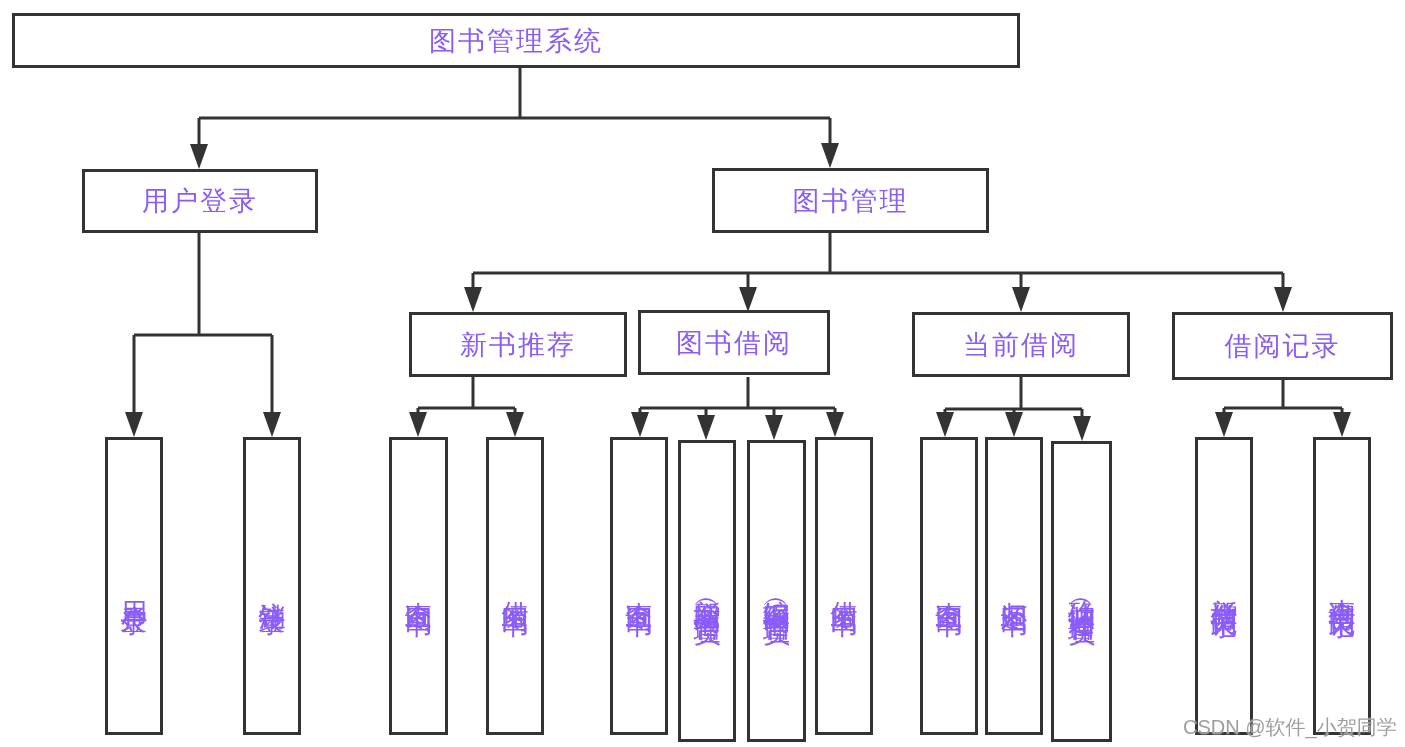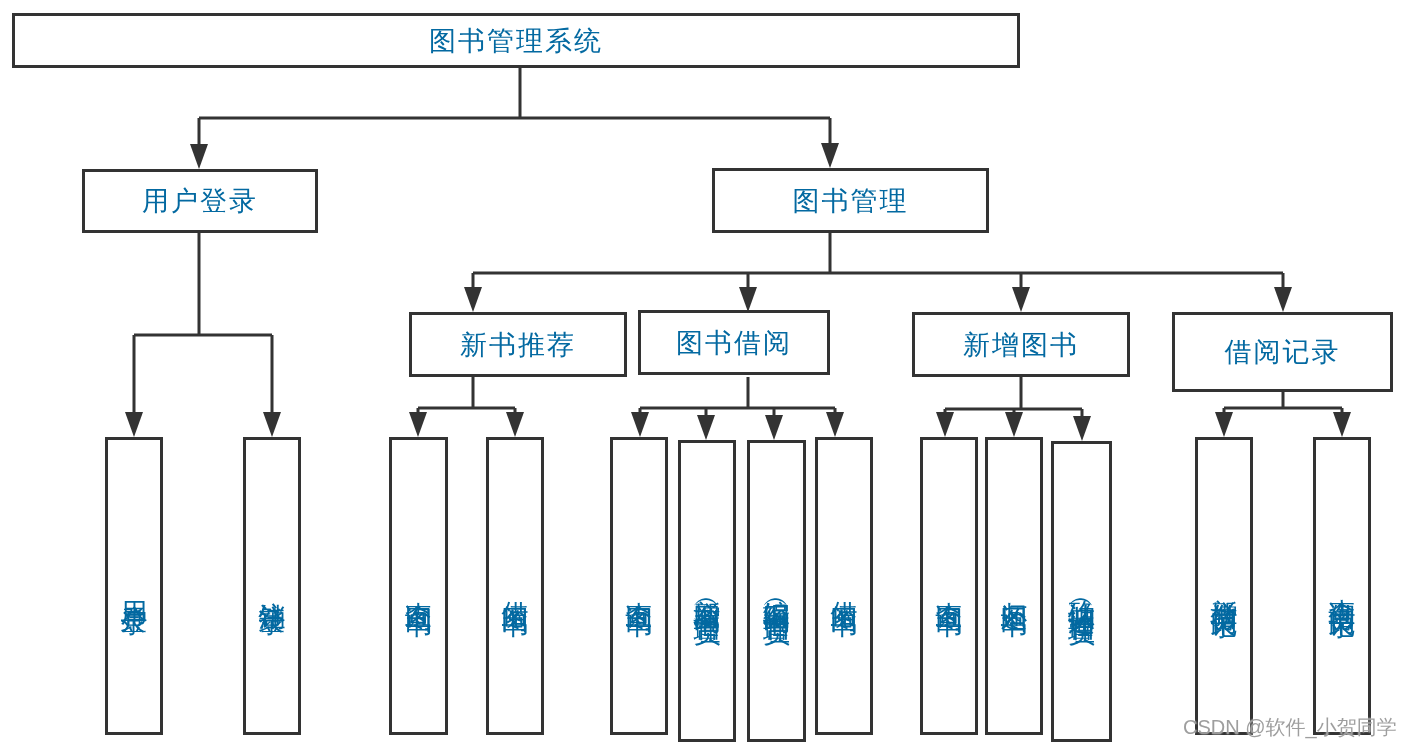"图书管理系统" .node { color: #0369a1 -> #8b5cf6 }
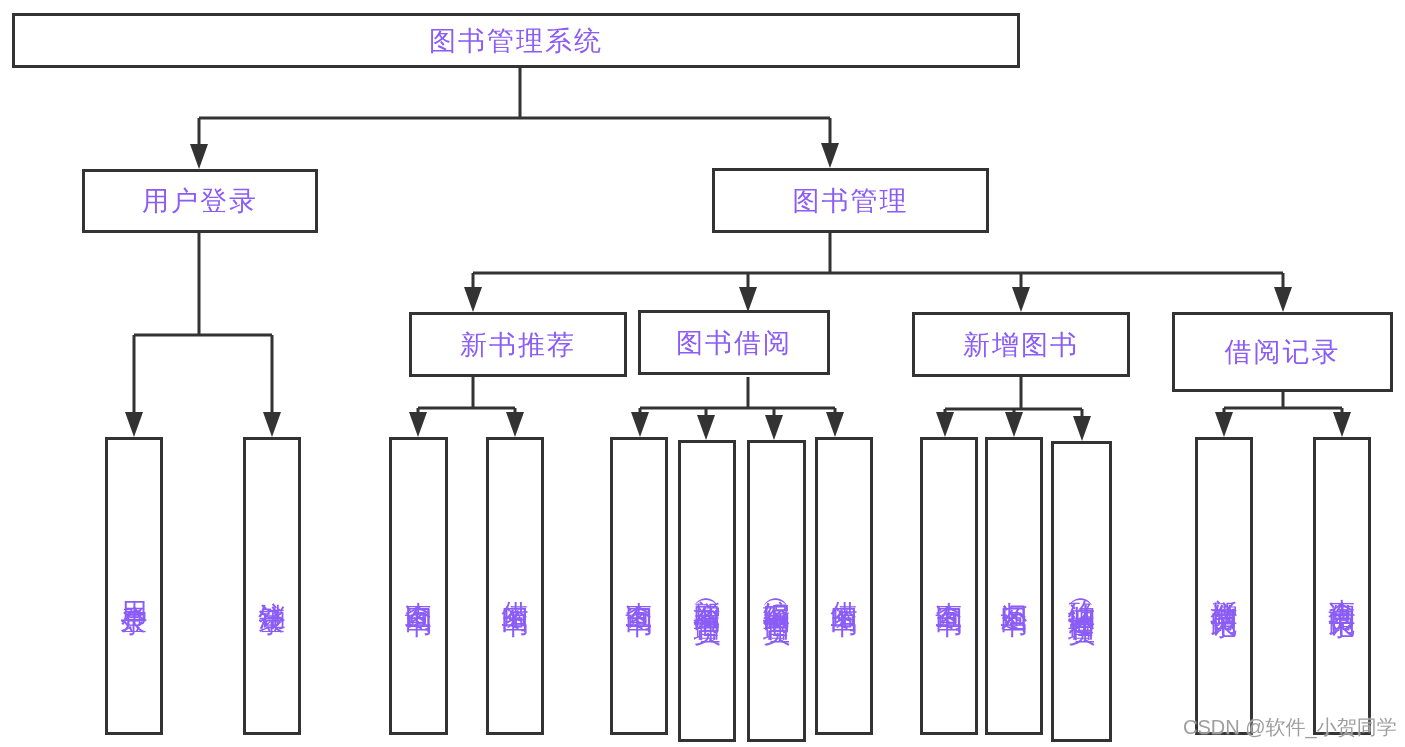"新增图书" span { text: 新增图书 -> 当前借阅 }
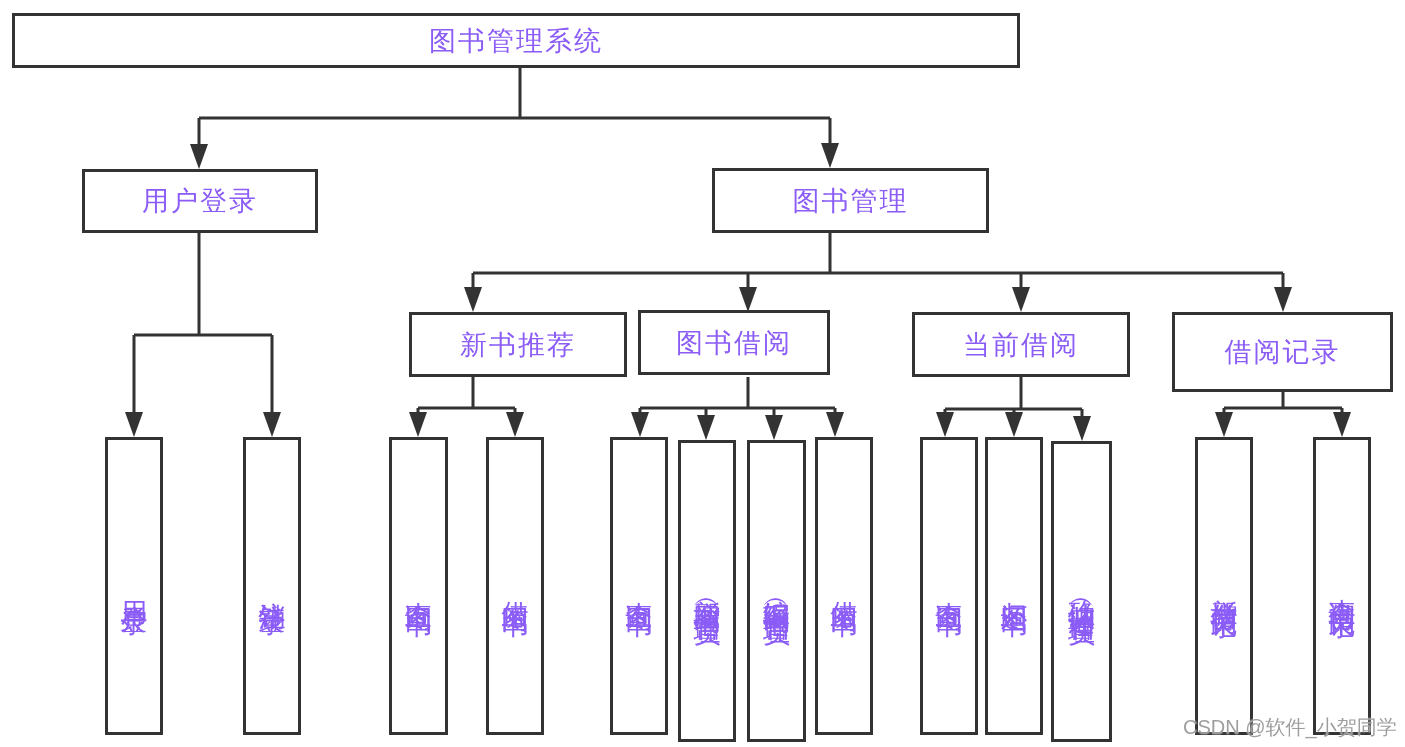"借阅记录" .n-record { height: 80px -> 68px }
